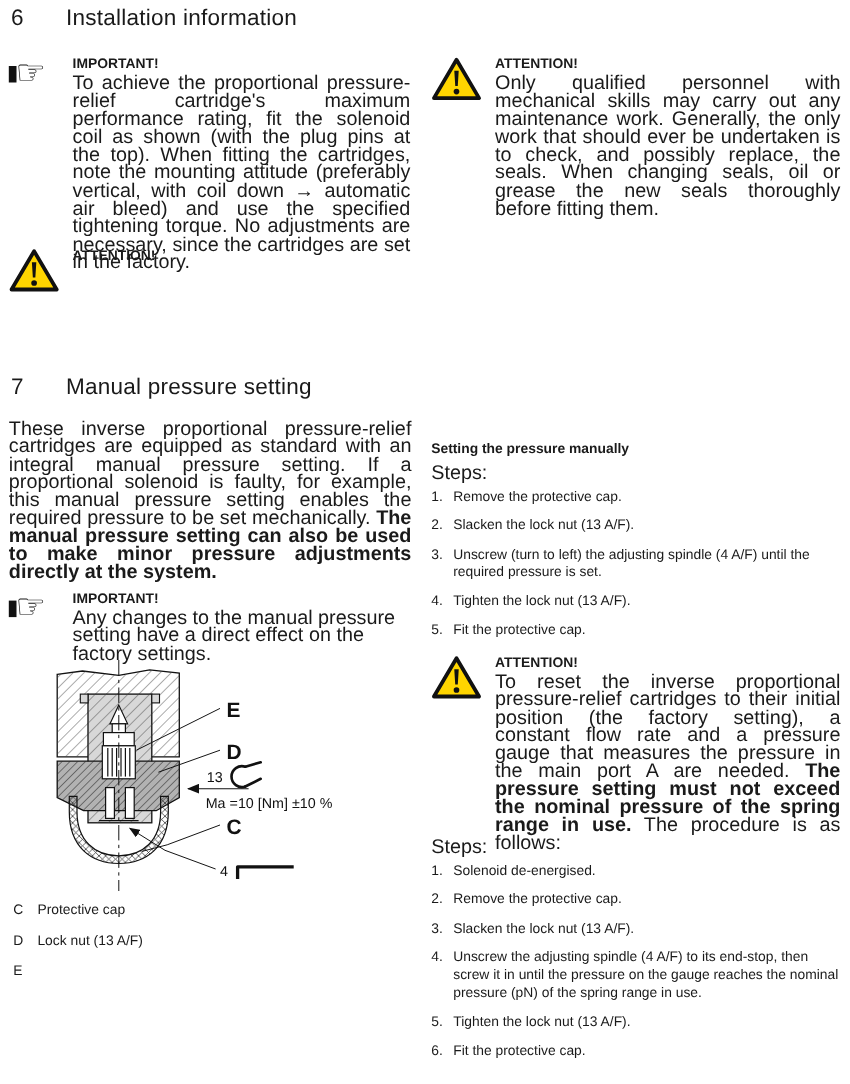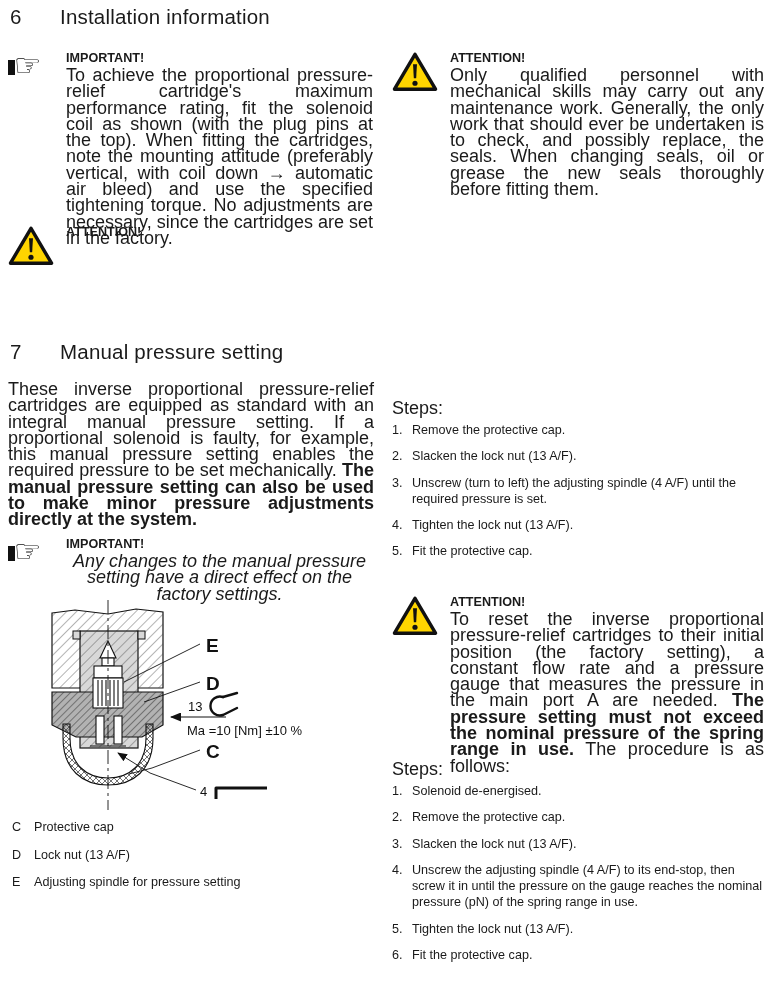"Setting the pressure manually" div.subhead { html: none -> <div>Setting the pressure manually</div> }
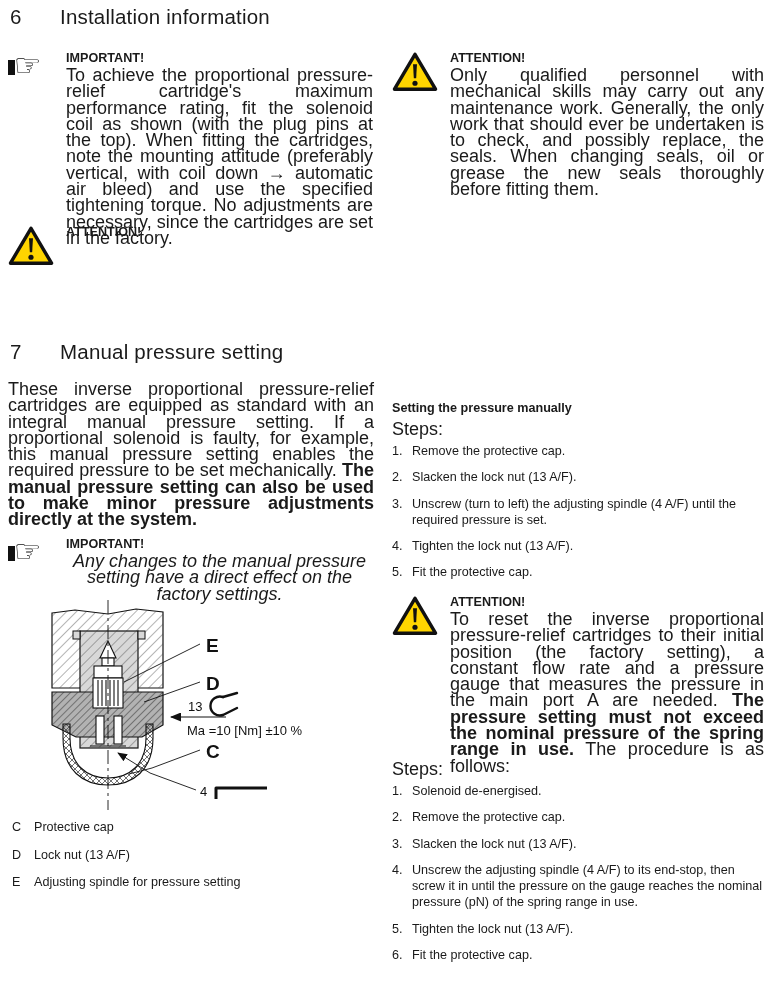"Any changes to the manual" div.body { font-style: italic -> none; text-align: center -> left }
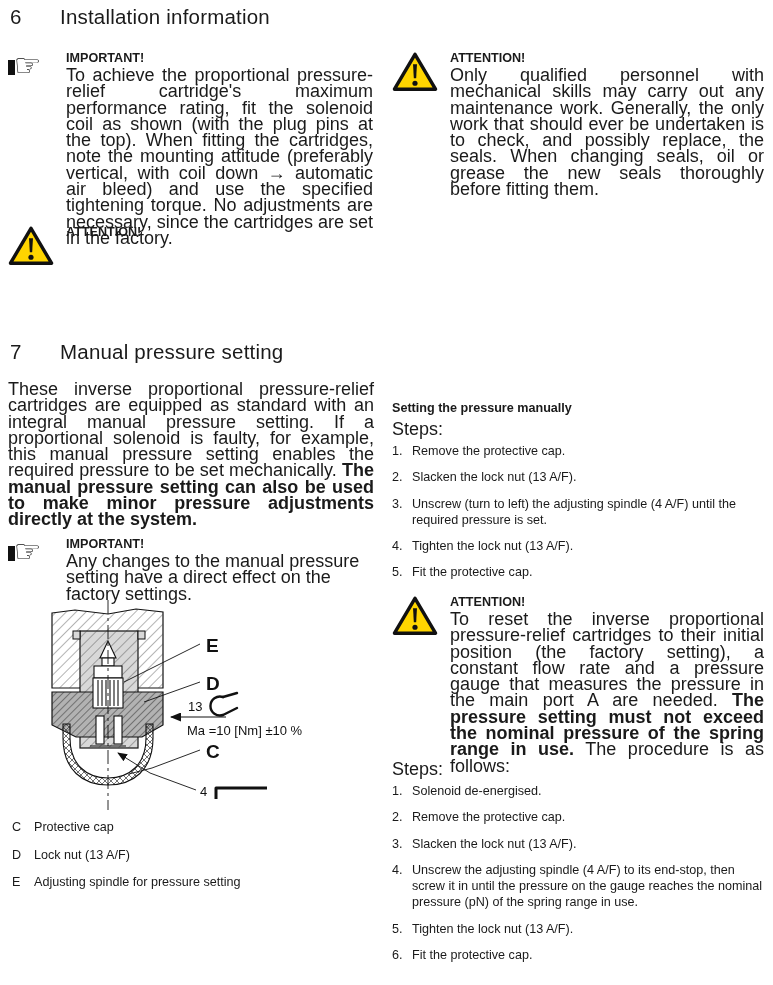"Adjusting spindle for pressure setting" span { html: <span>Adjusting spindle for pressure setting</span> -> none }
